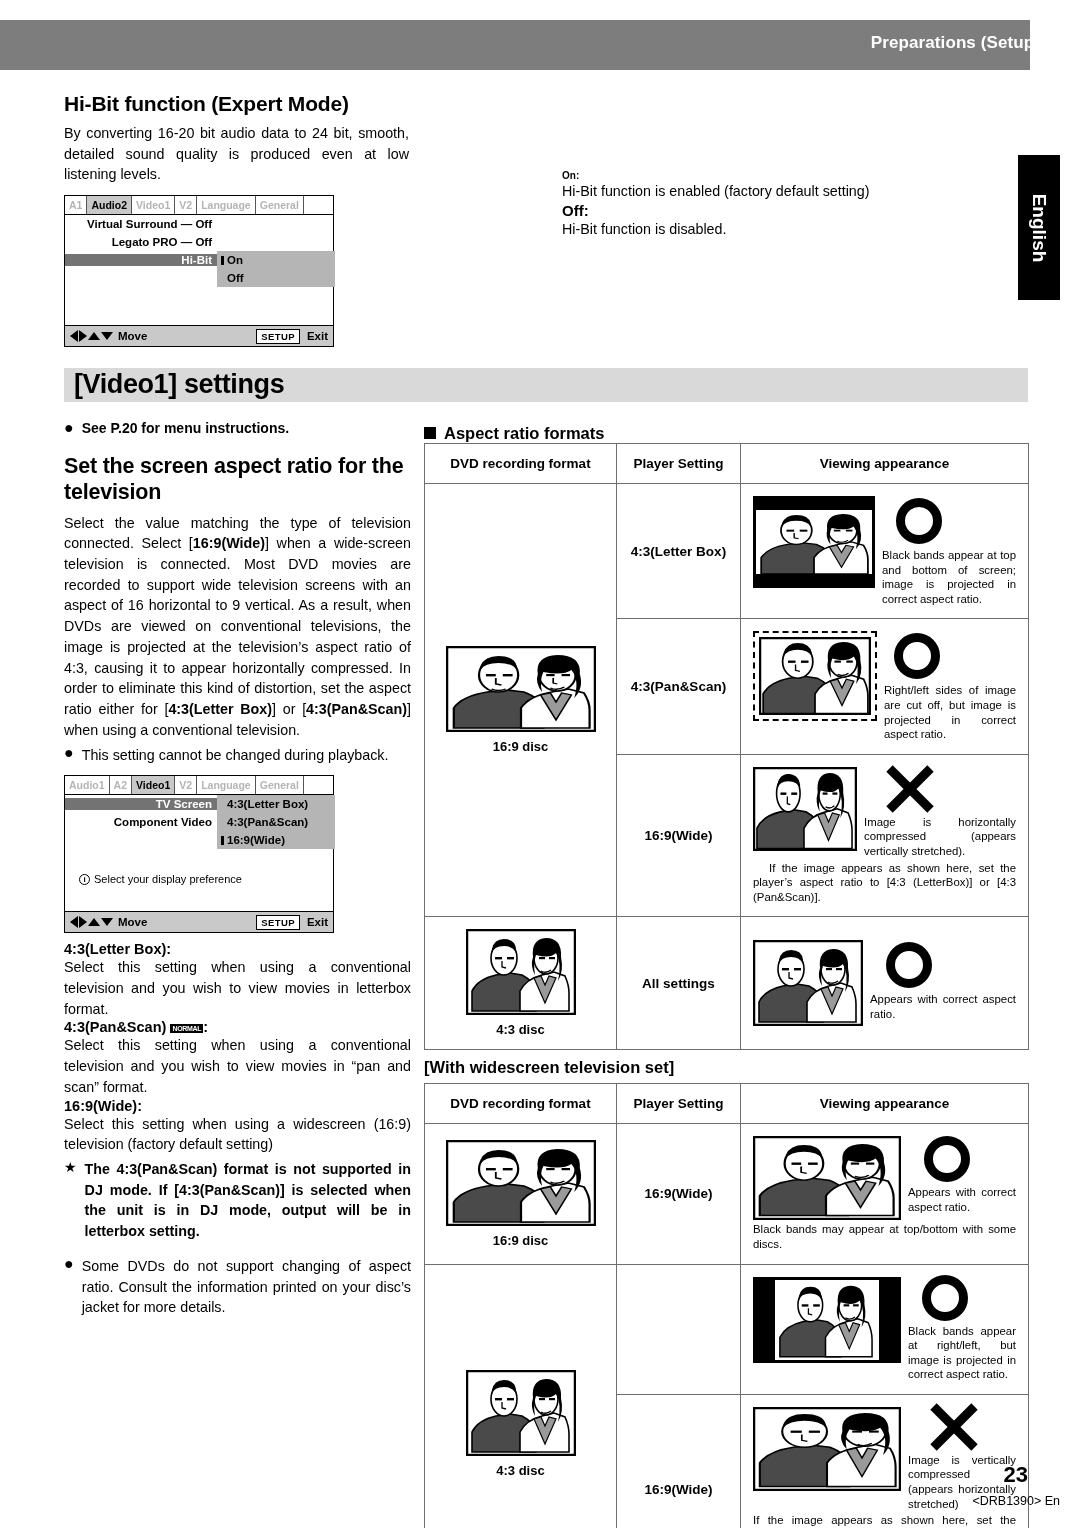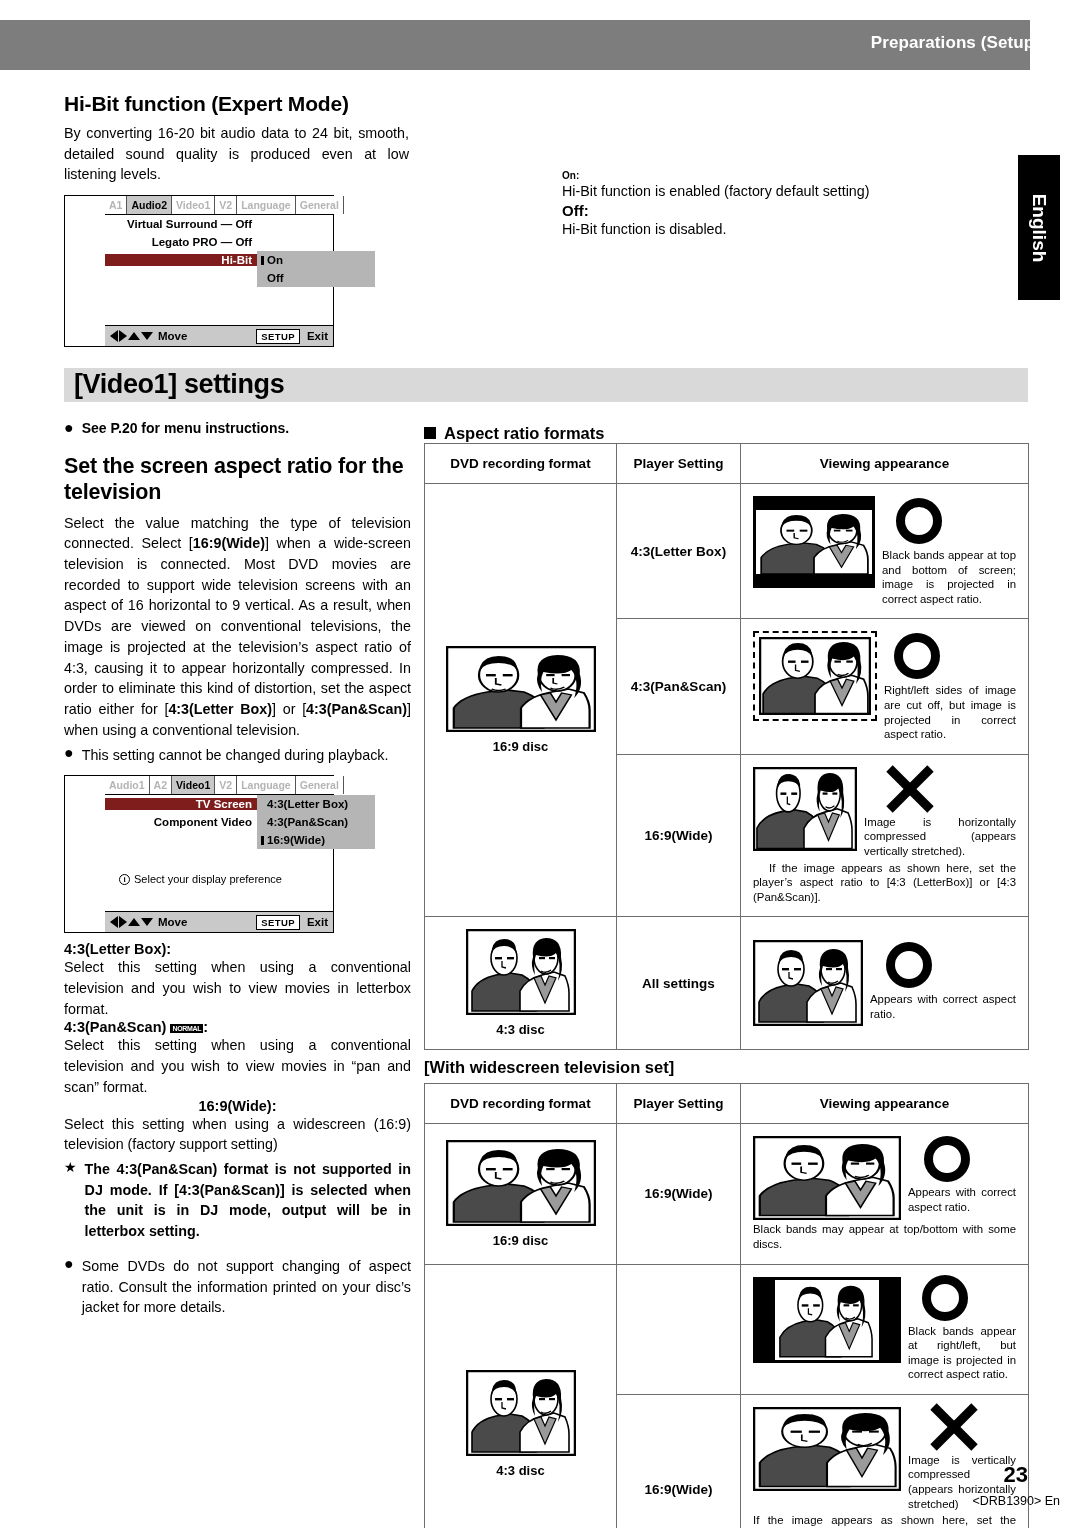"A1" .osd { padding-left: 40px -> none }
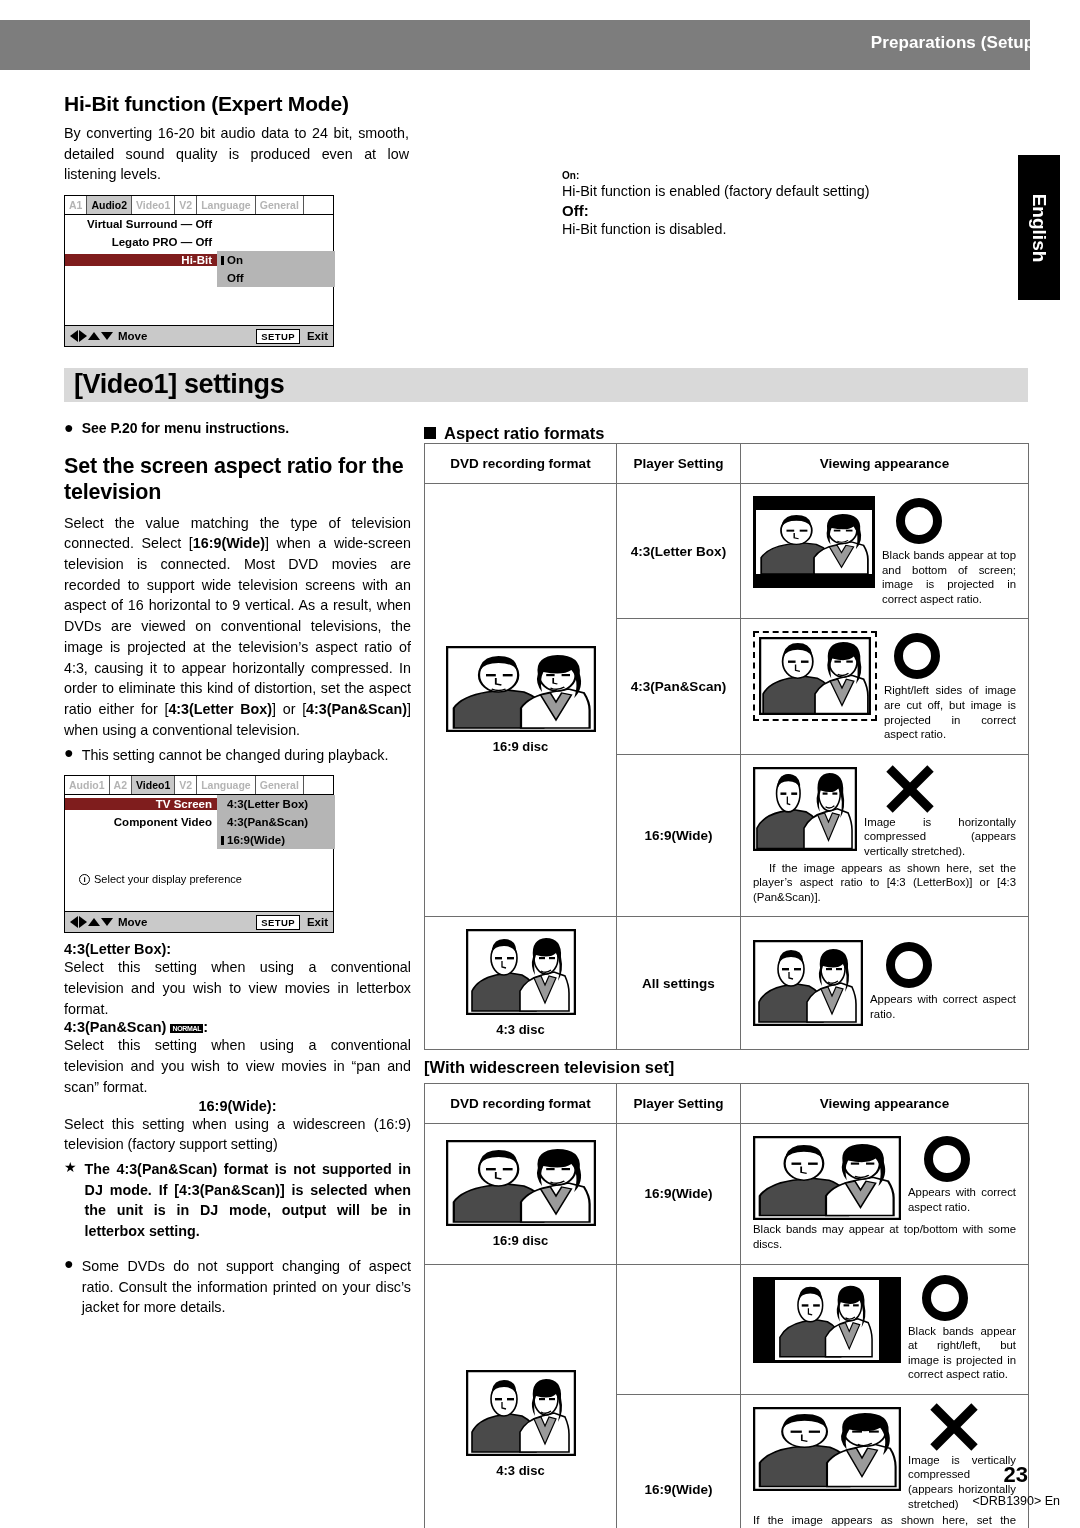"Hi-Bit" .osd-label.sel { background: #7f1d1d -> #737373 }
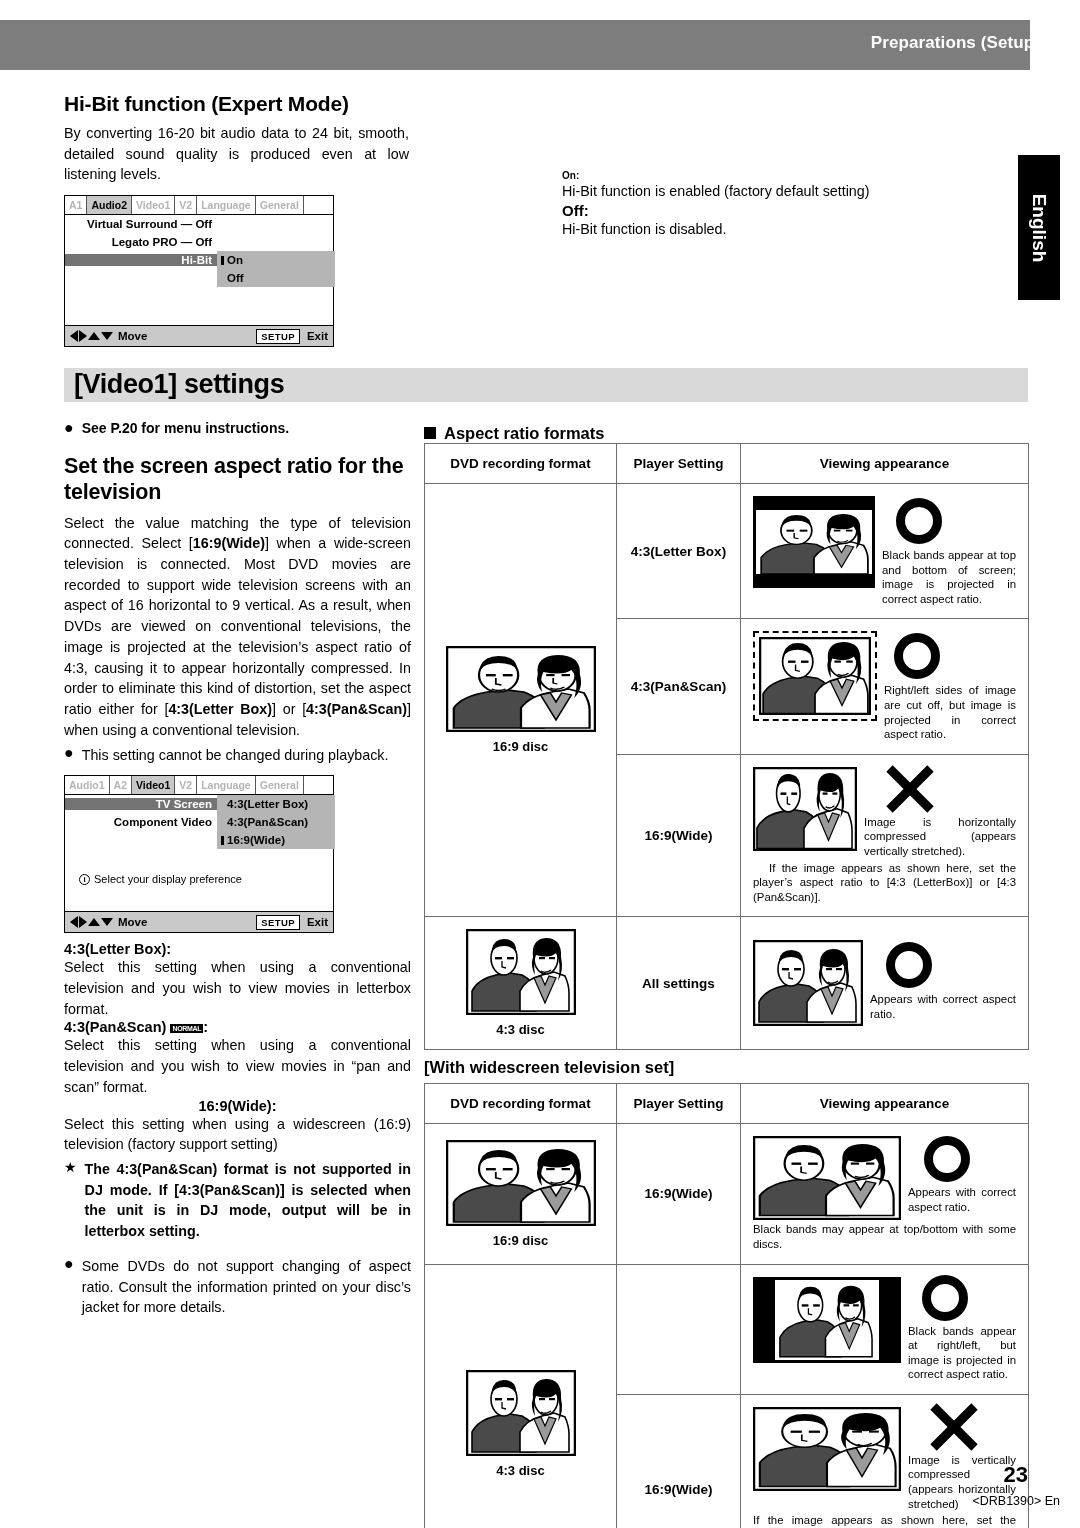"16:9(Wide):" div.bold { text-align: center -> none }
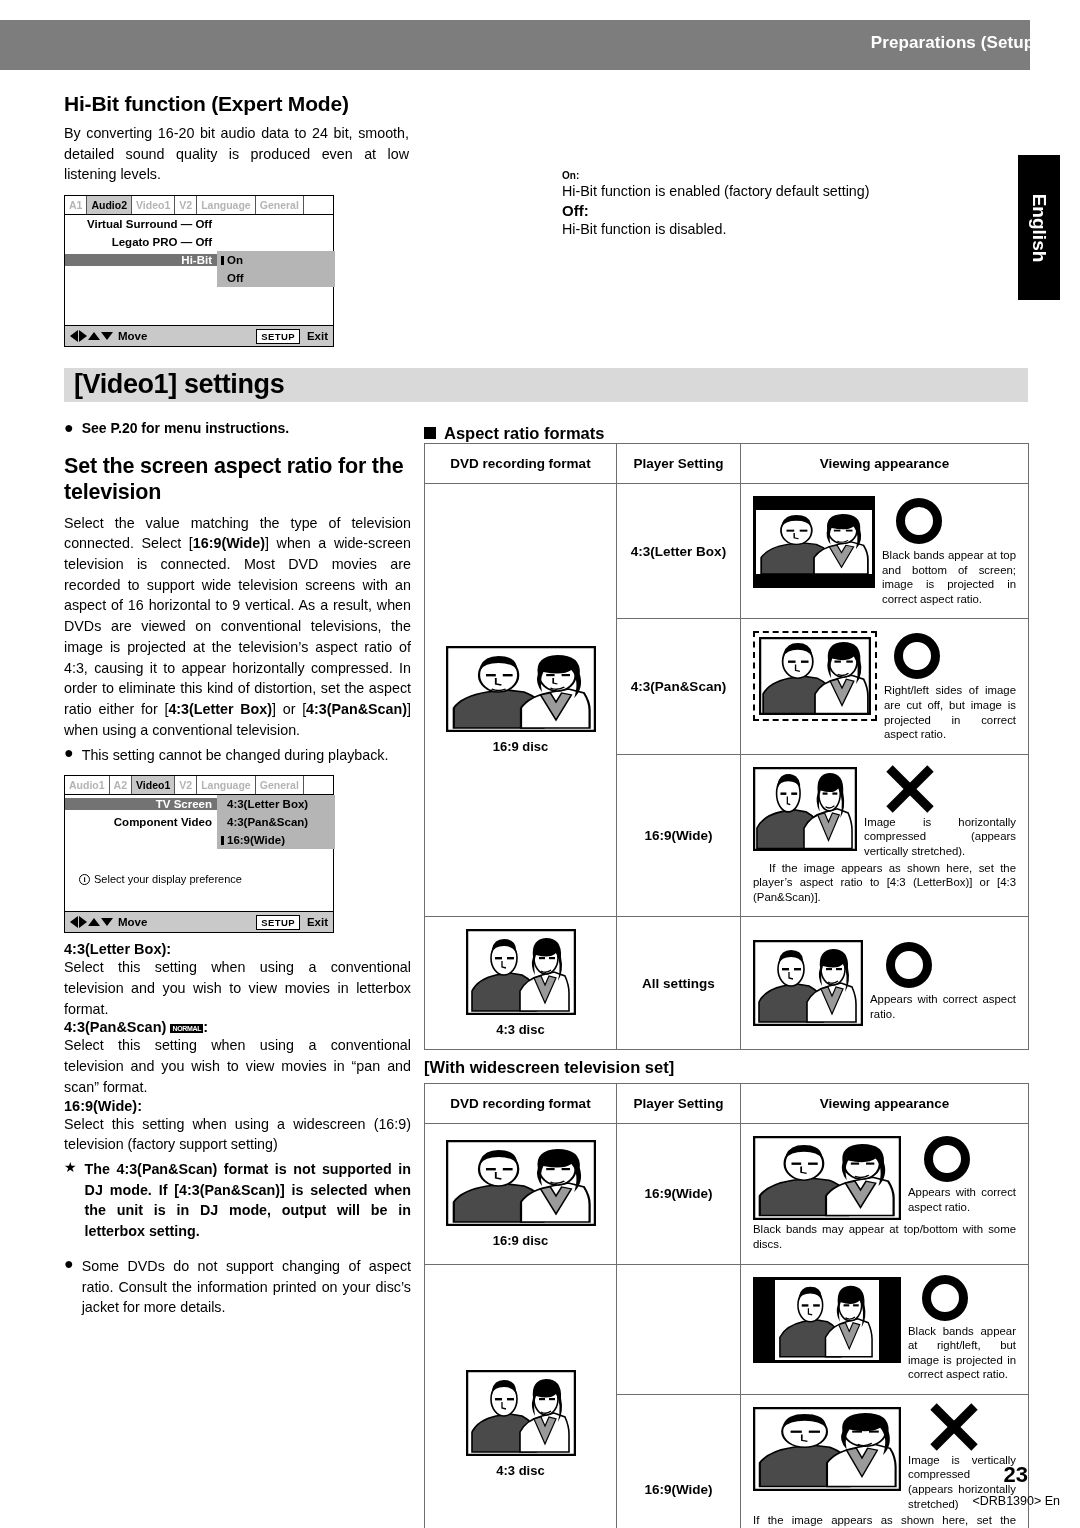"Select this setting when using a widescreen" p.body { text: support -> default }
